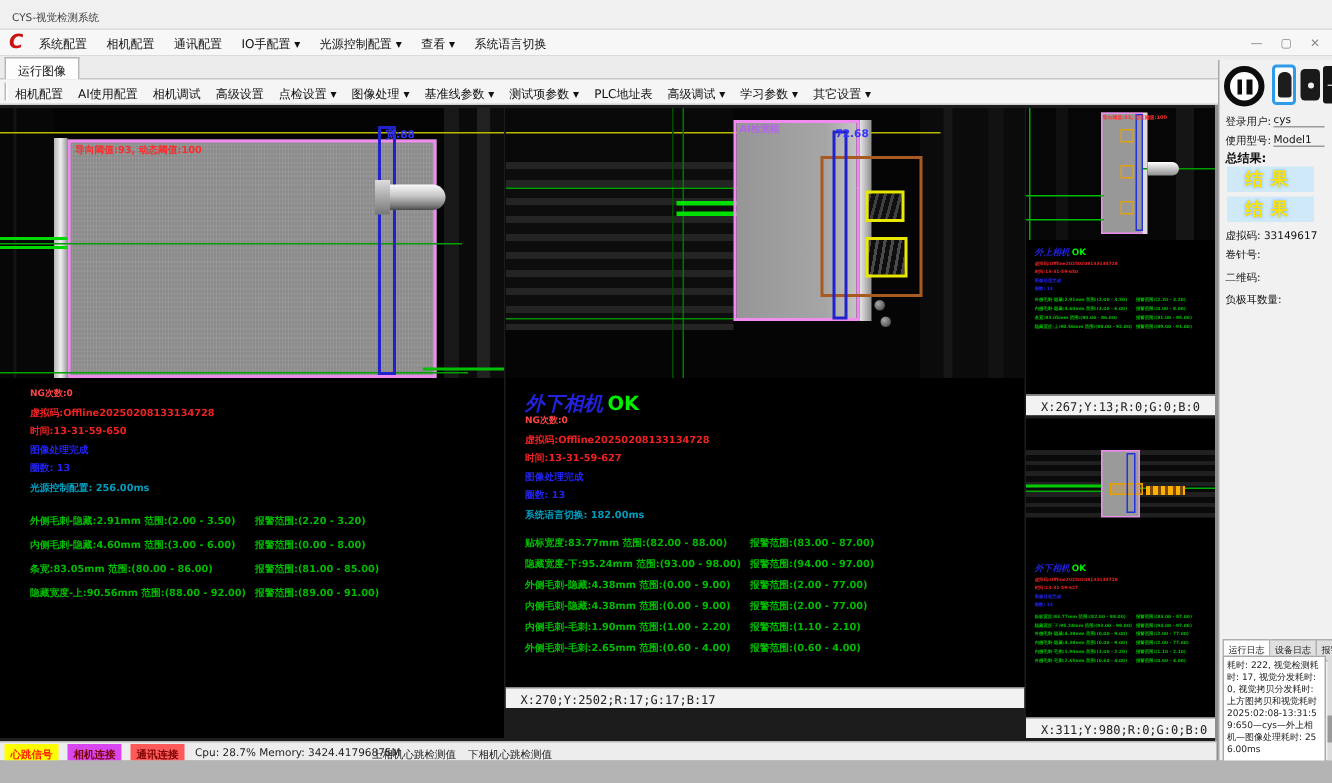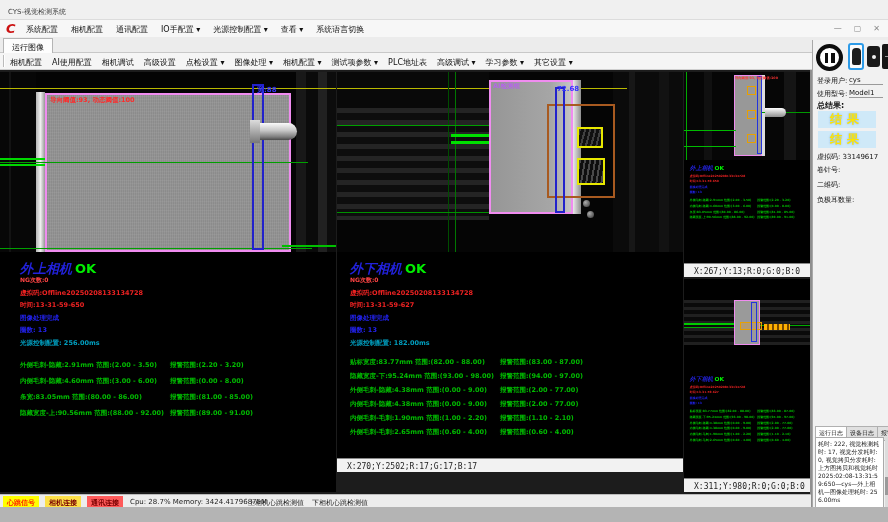"相机配置 ▾" span.toolbar-item { text: 相机配置 -> 基准线参数 }
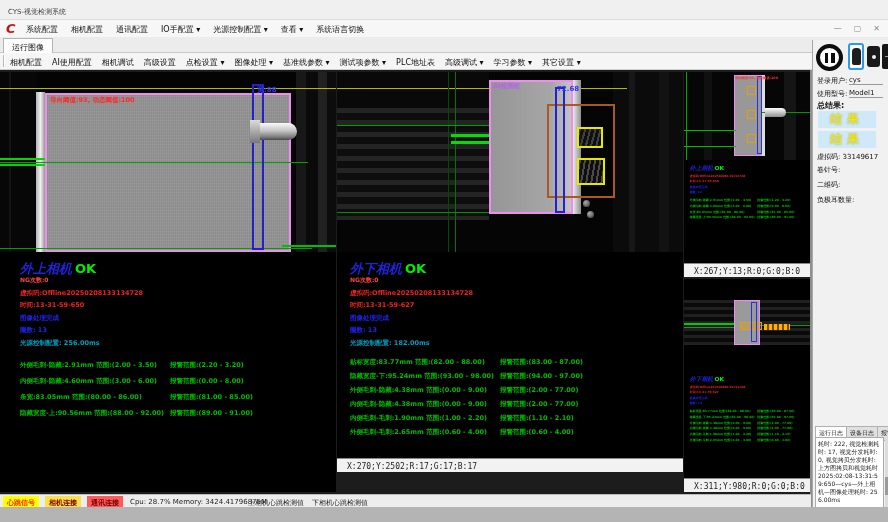"外上相机 OK" div.vt-title { html: <div><span>外上相机</span><span>OK</span></div> -> none }
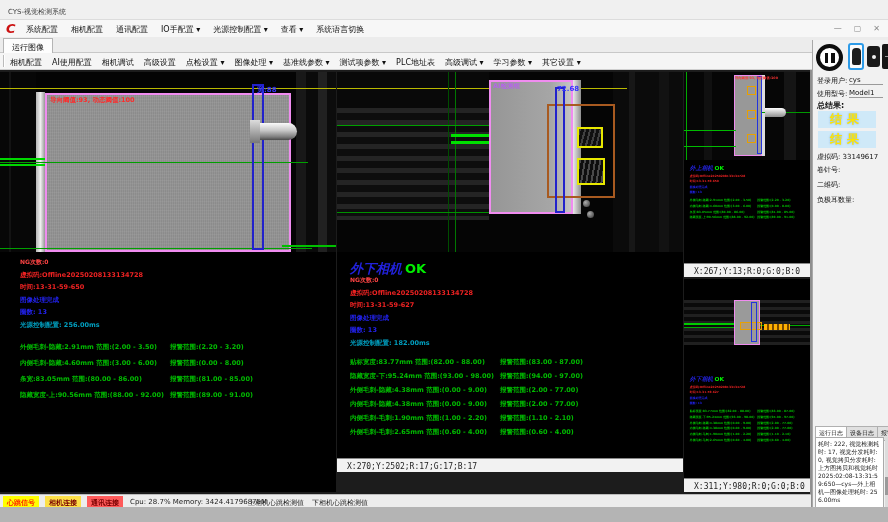"光源控制配置: 182.00ms" div.vt-line { text: 光源控制配置 -> 系统语言切换 }
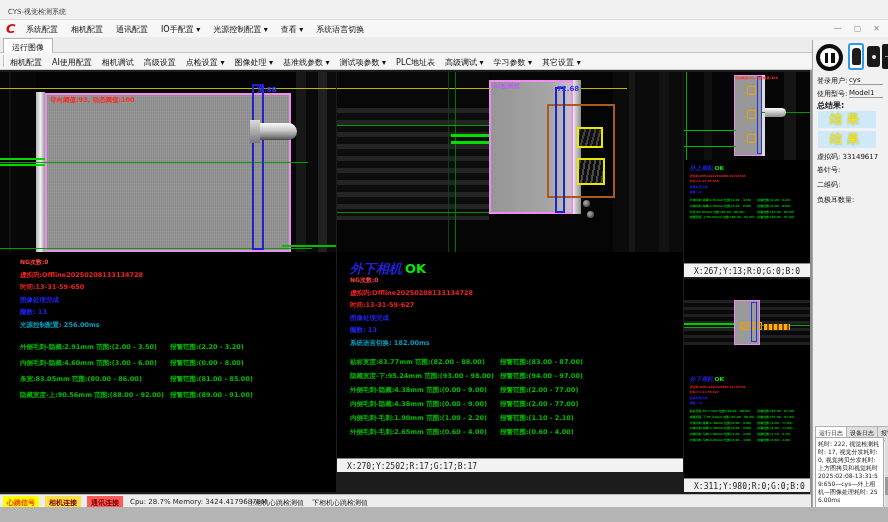"相机连接" .b2 { background: #fde047 -> #d946ef }
